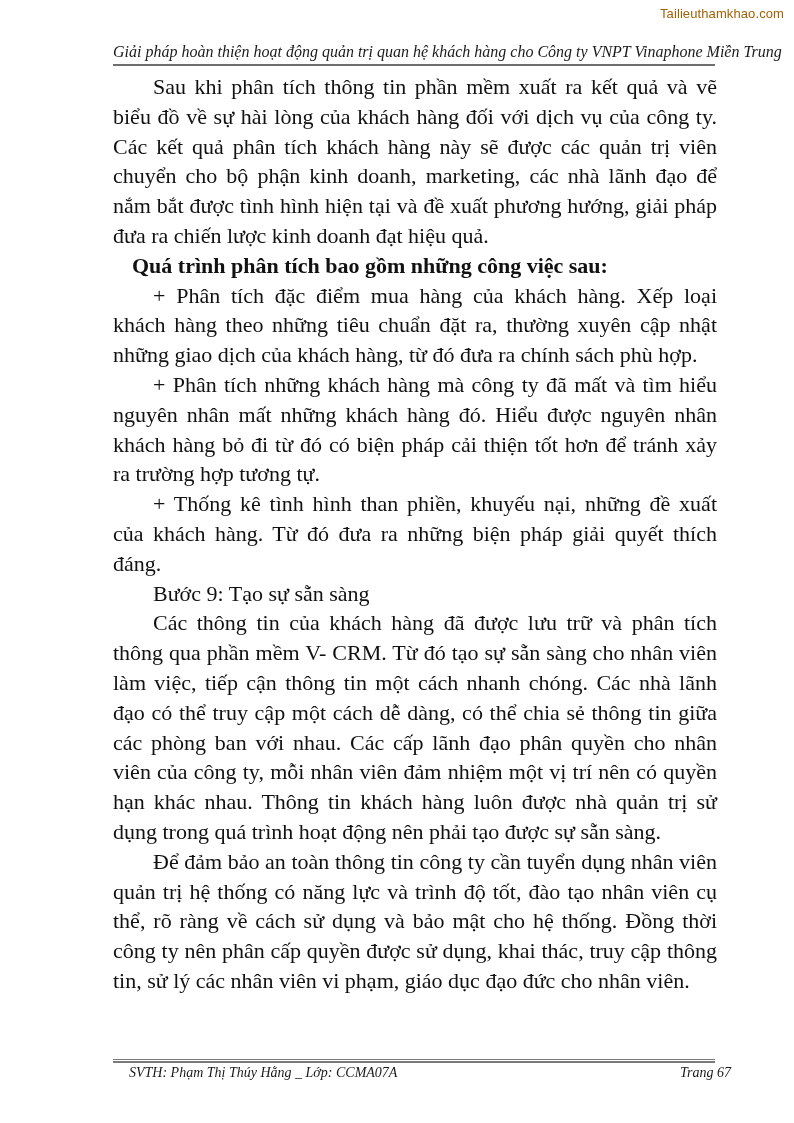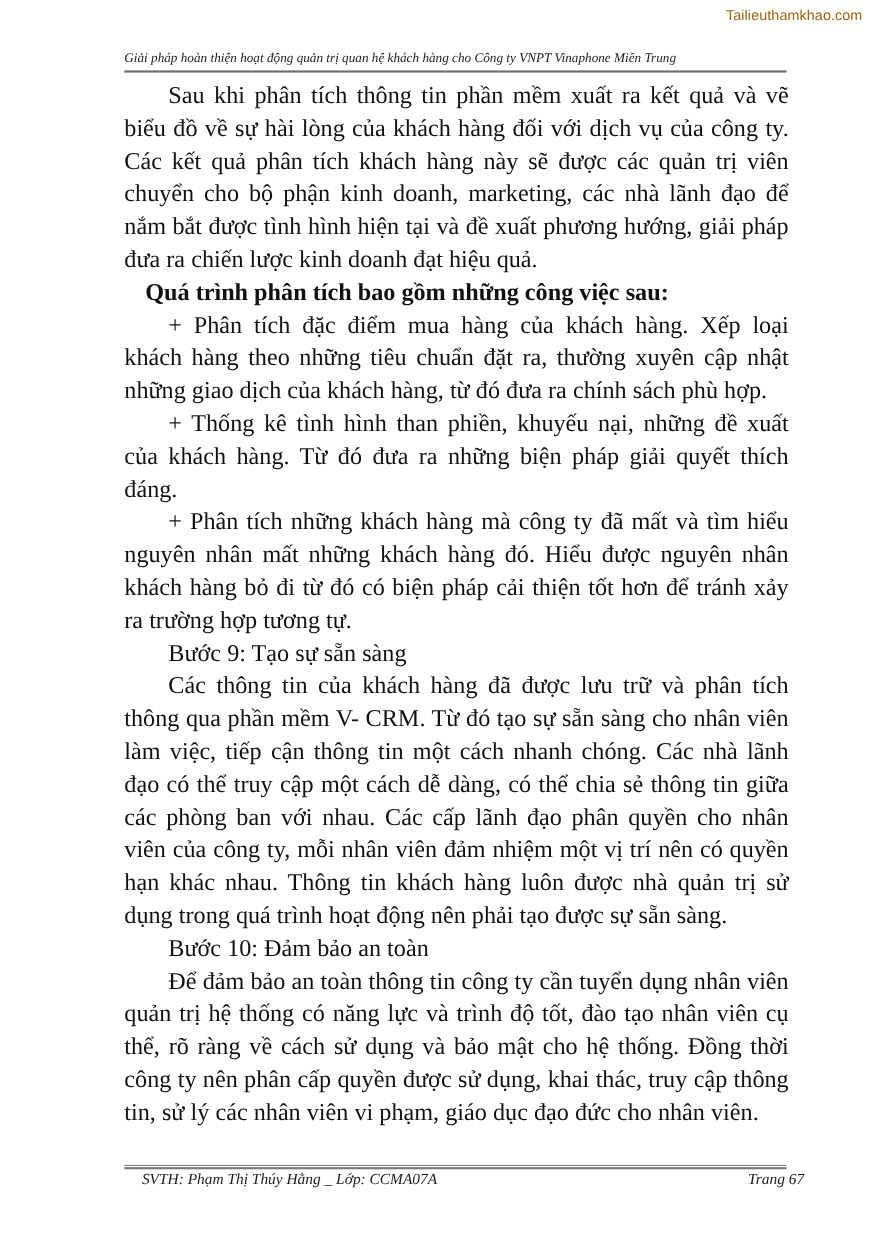"Giải pháp hoàn thiện hoạt" .running-header { font-size: 12px -> 16px }
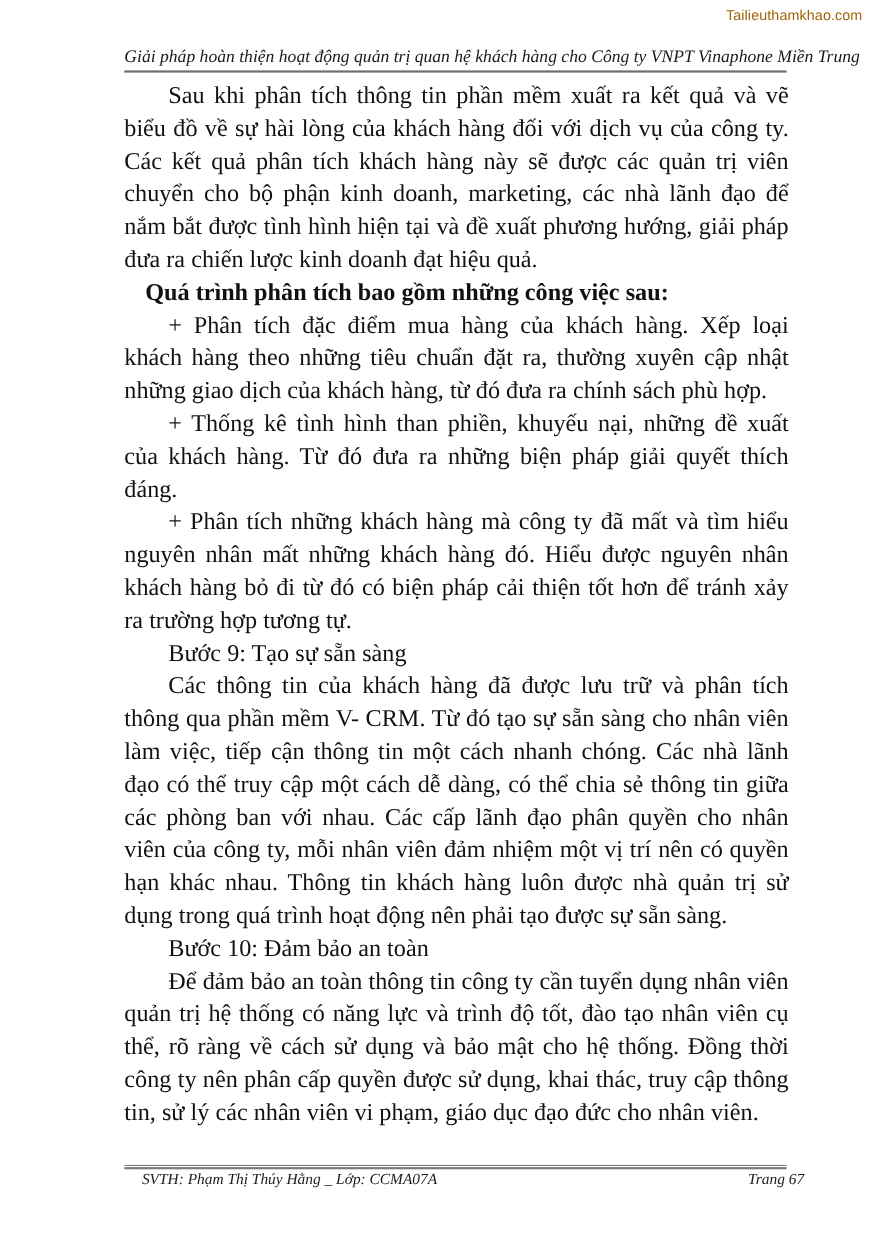"+ Thống kê tình hình" p.indent-1 { order: before "+ Phân tích những khách" -> after "+ Phân tích những khách" }
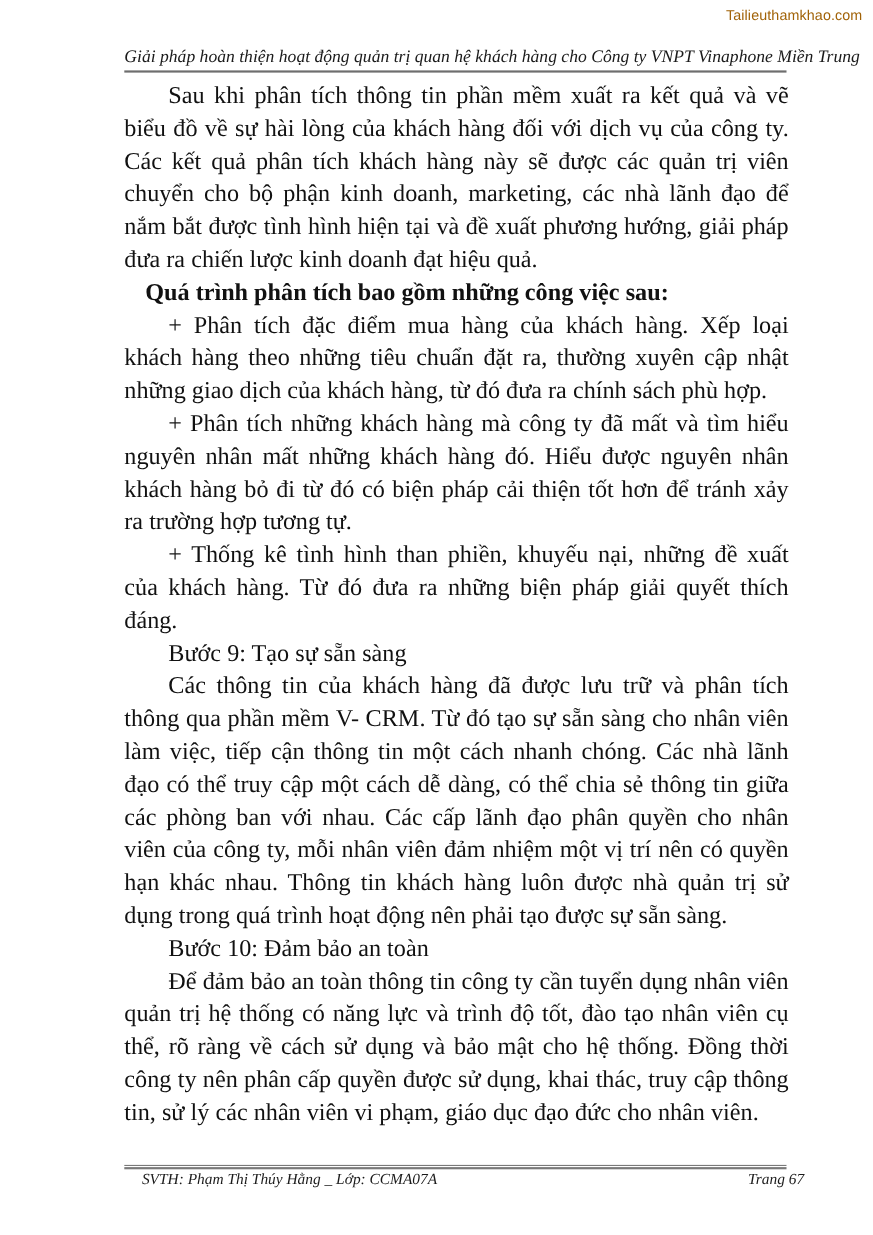"Bước 10: Đảm bảo an" p.indent-1 { html: <p>Bước 10: Đảm bảo an toàn</p> -> none }
